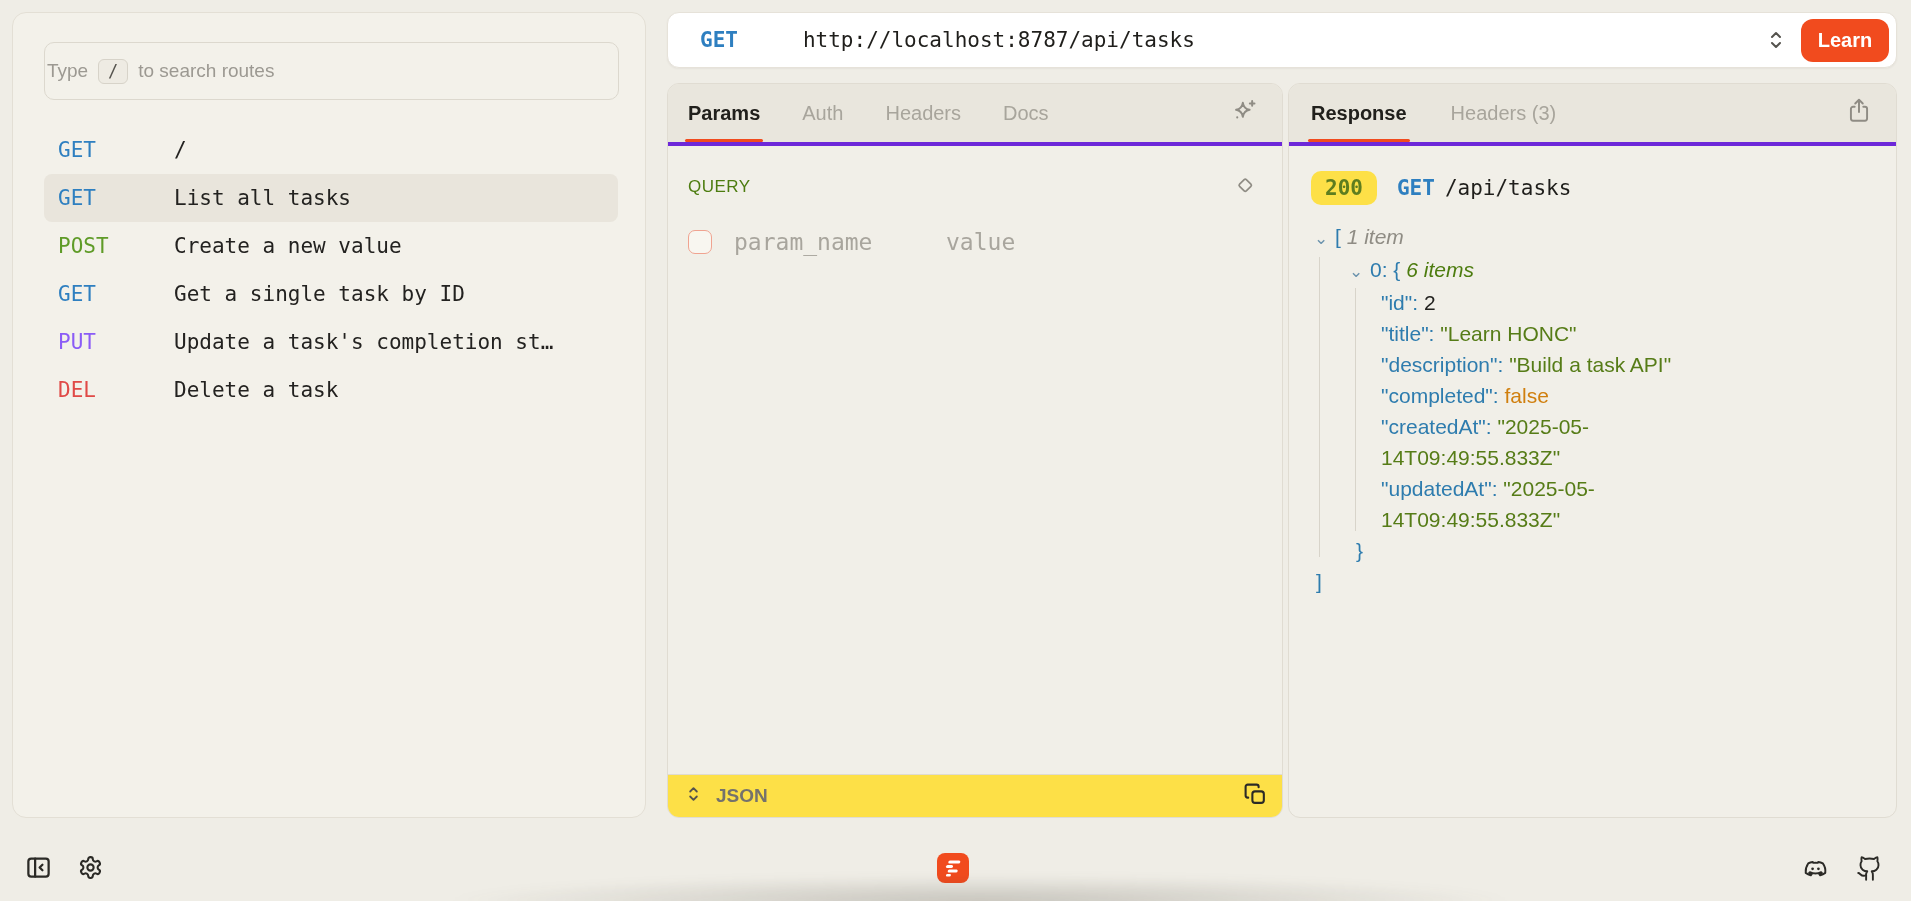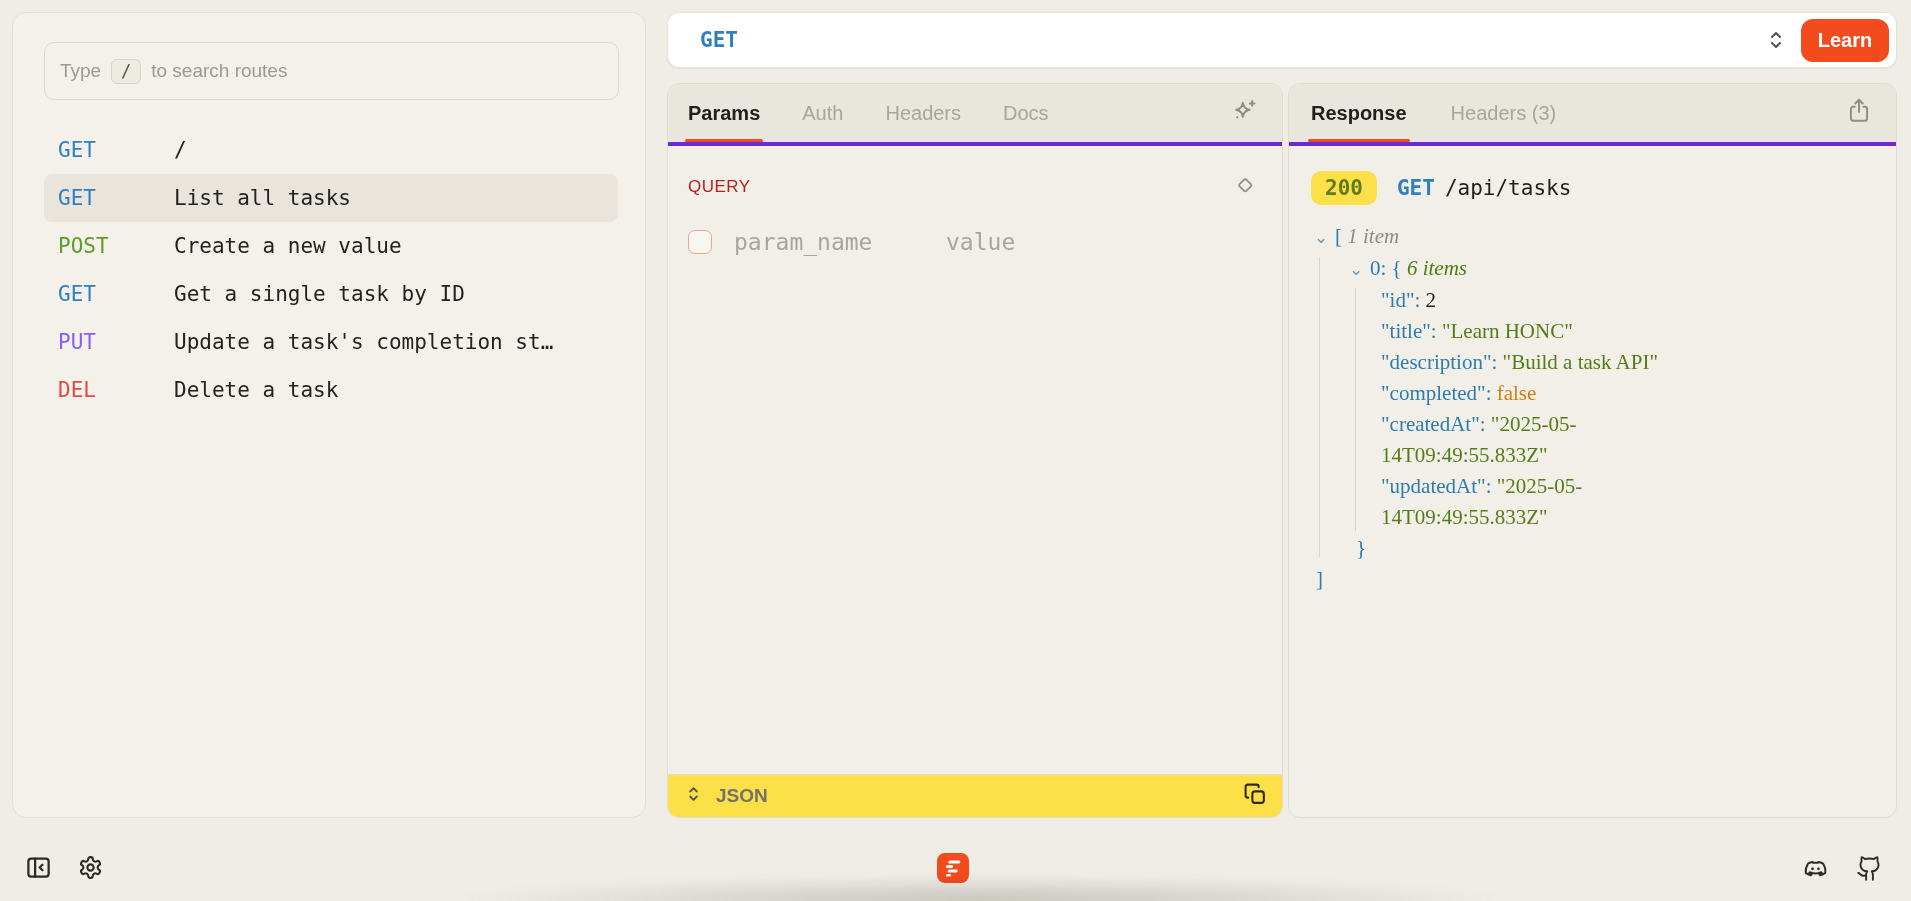"http://localhost:8787/api/tasks" span.url-input { html: none -> <span>http://localhost:8787/api/tasks</span> }
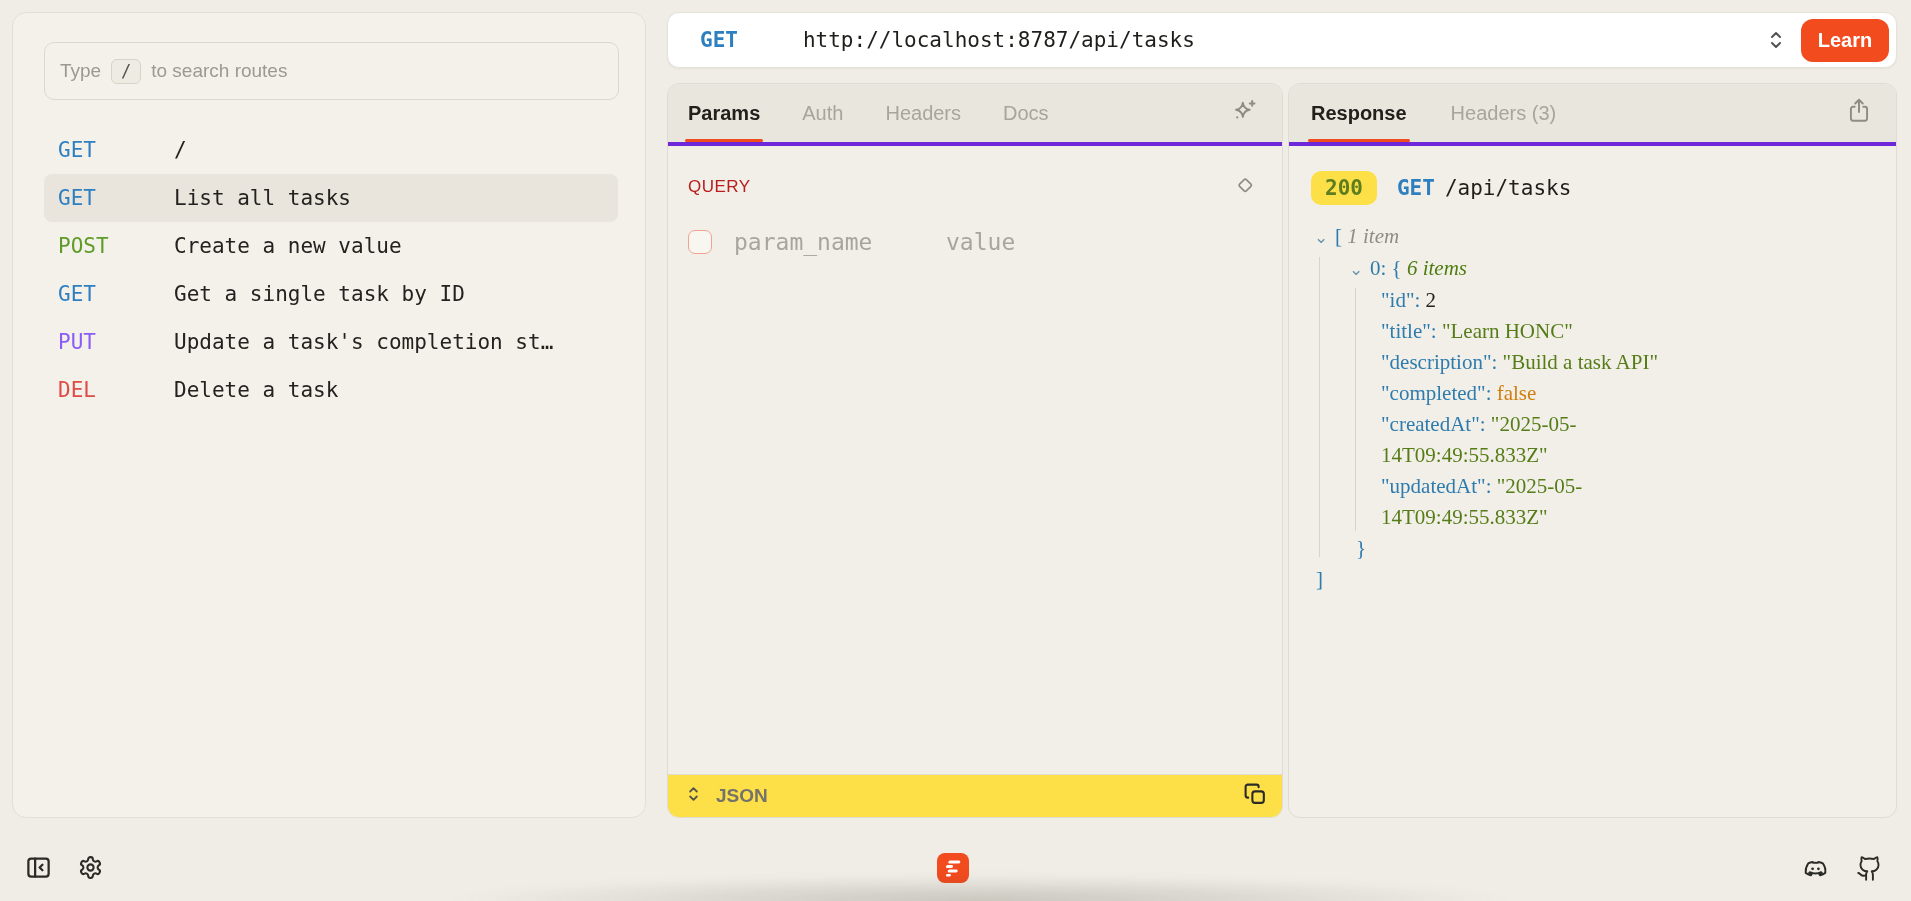"Type" .searchbox { padding-left: 15px -> 2px }
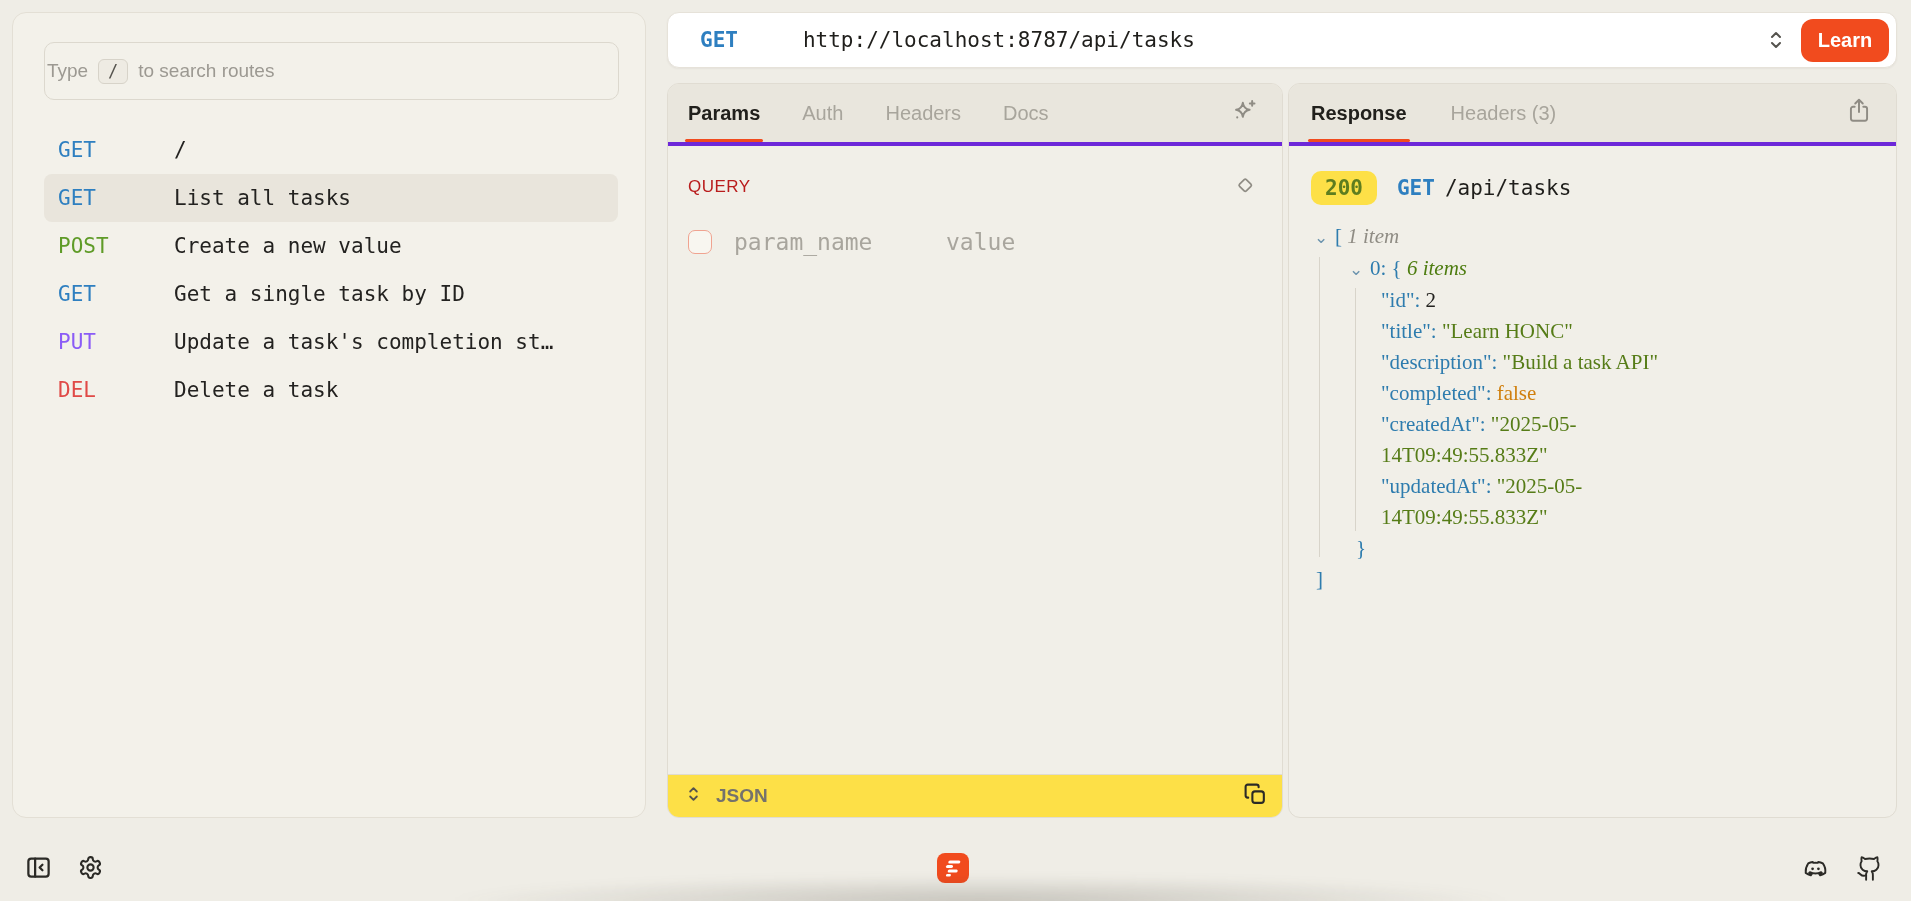"QUERY" .query-label { color: #b91c1c -> #4d7c0f }
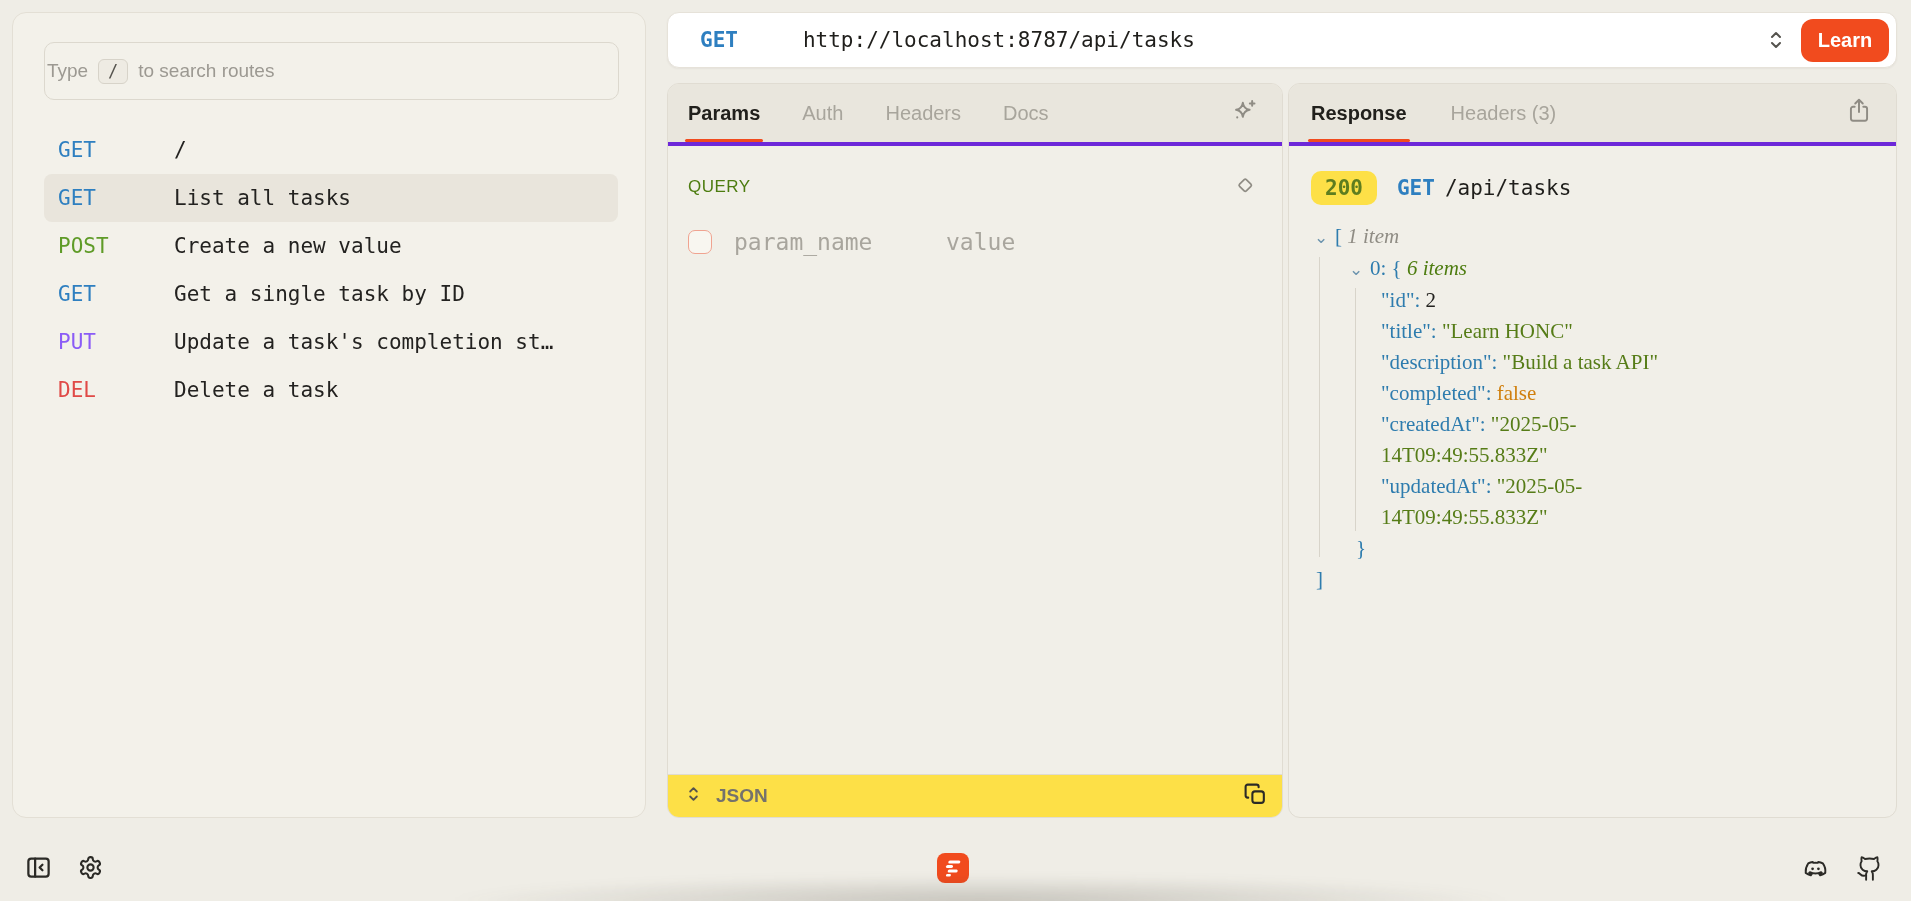"⌄ [ 1 item" .json-tree { font-family: Liberation Serif, serif -> Liberation Sans, sans-serif }
